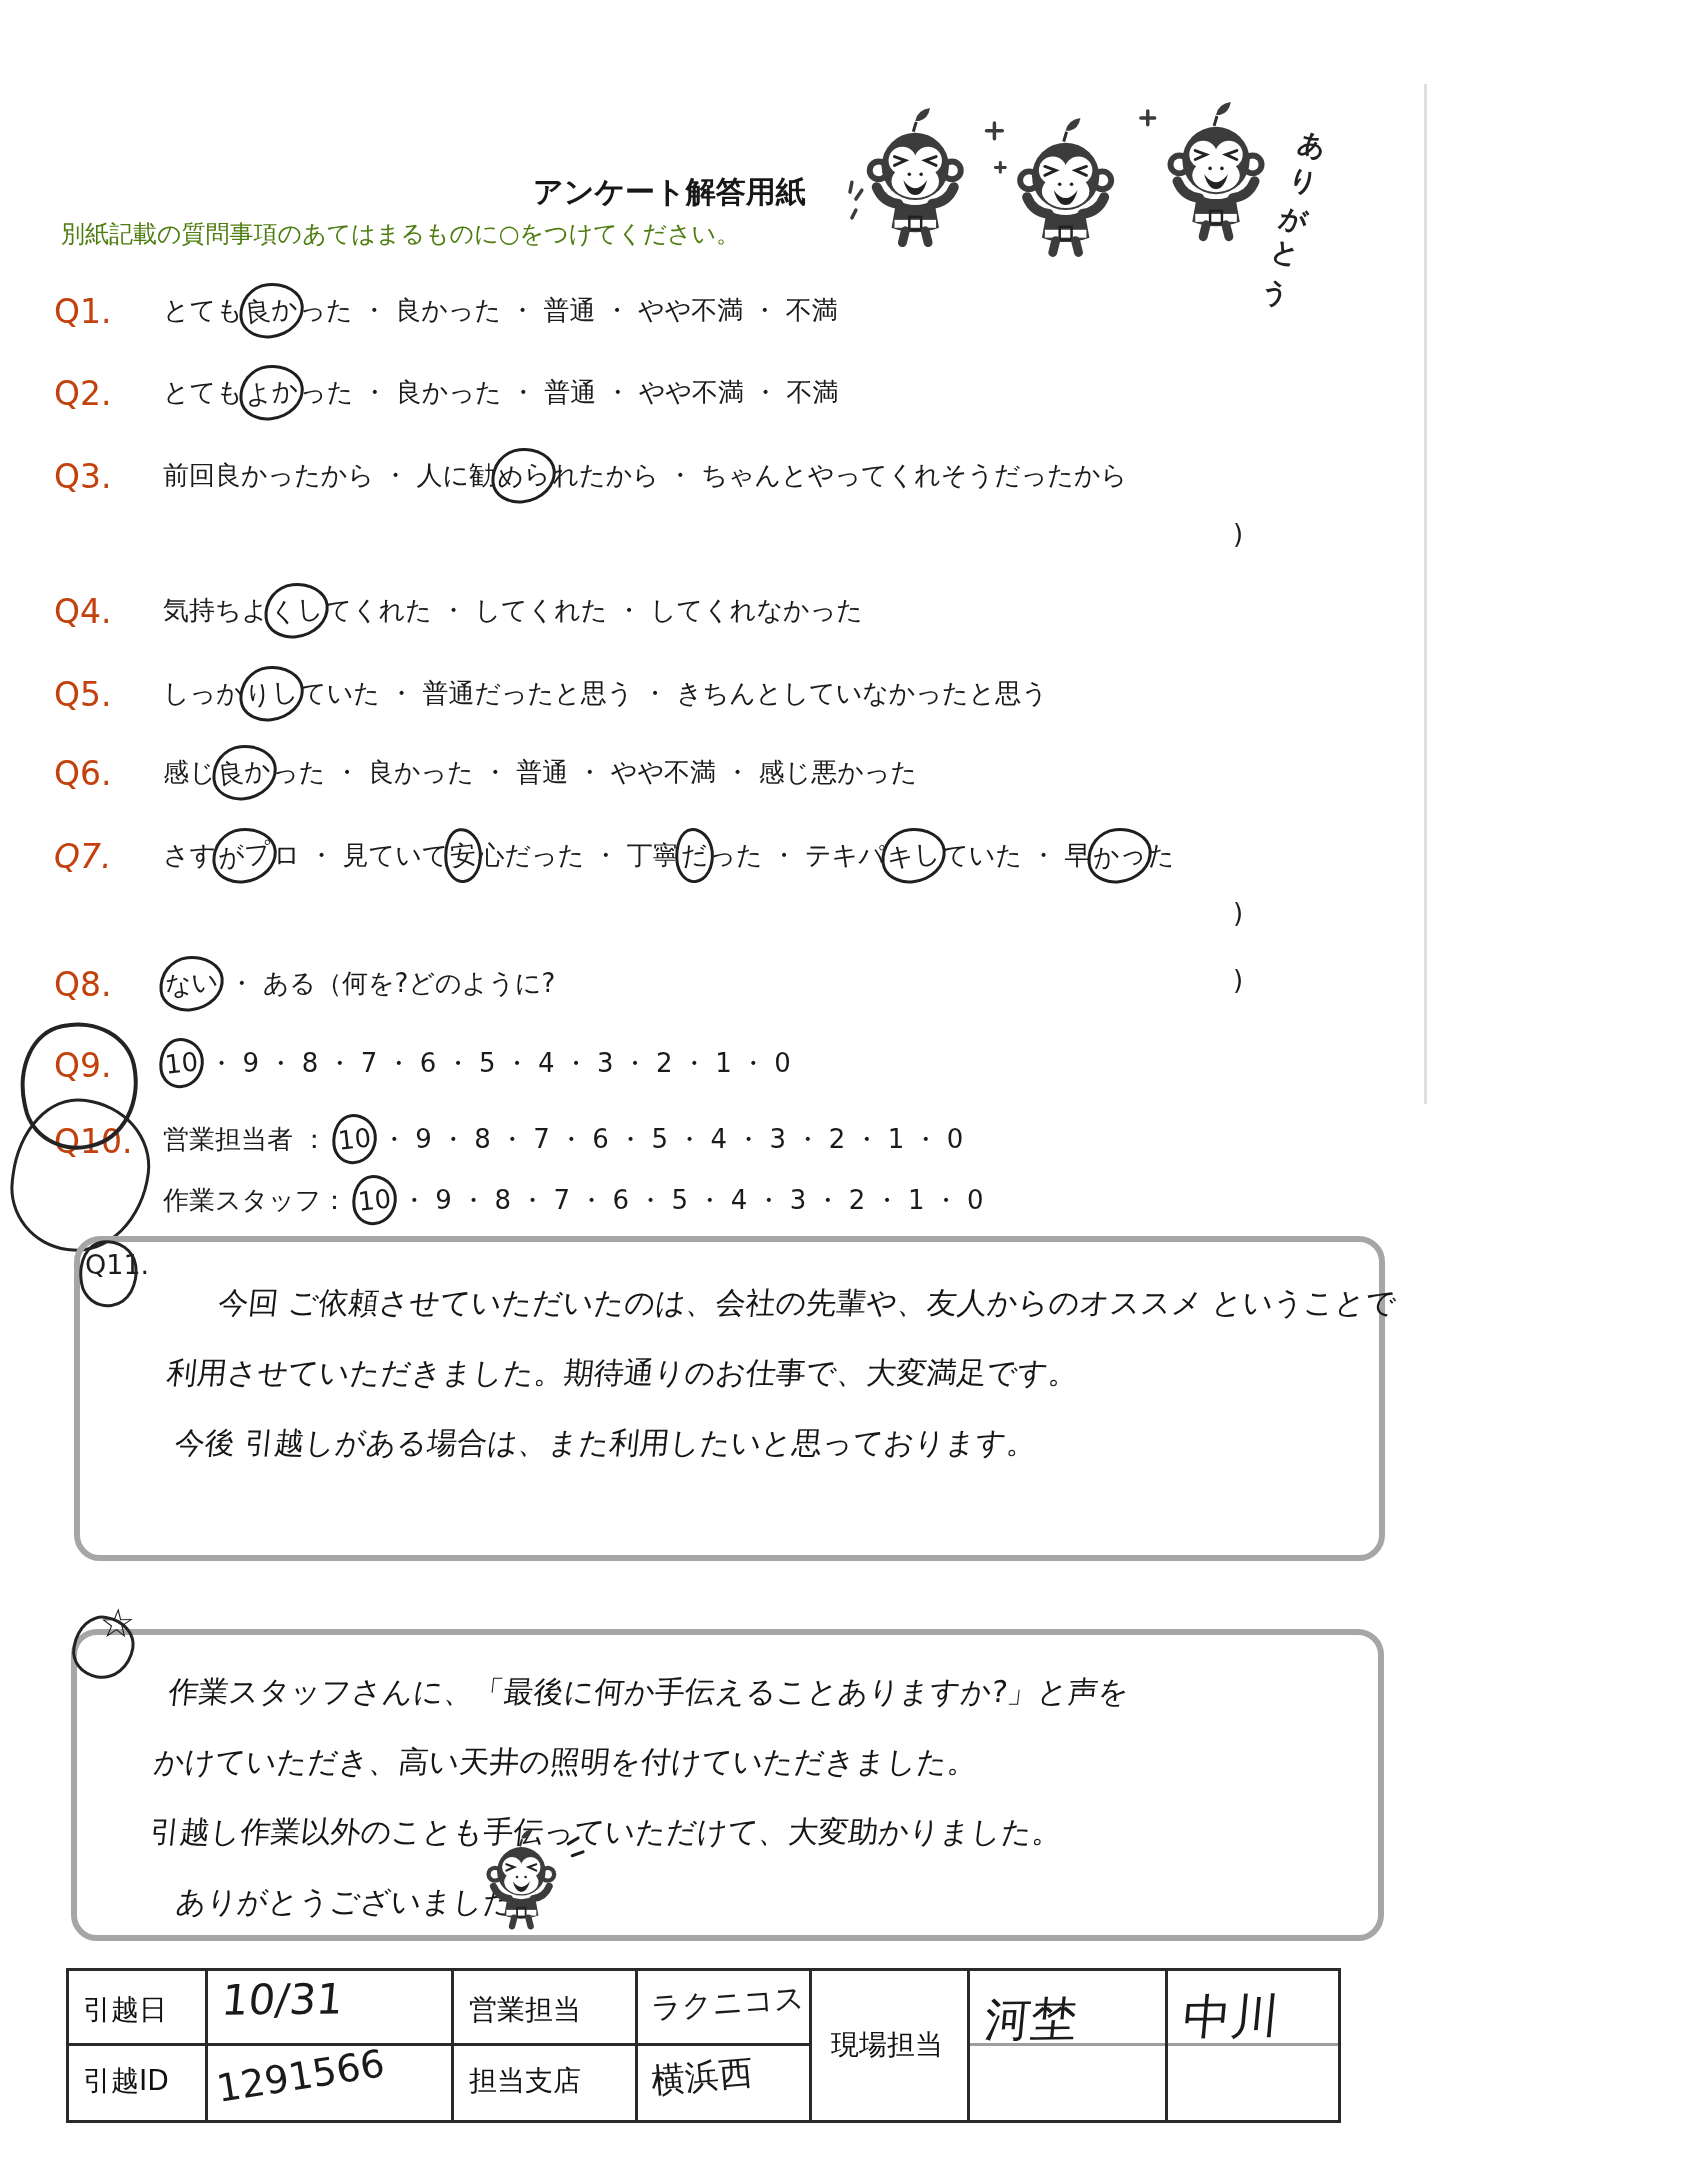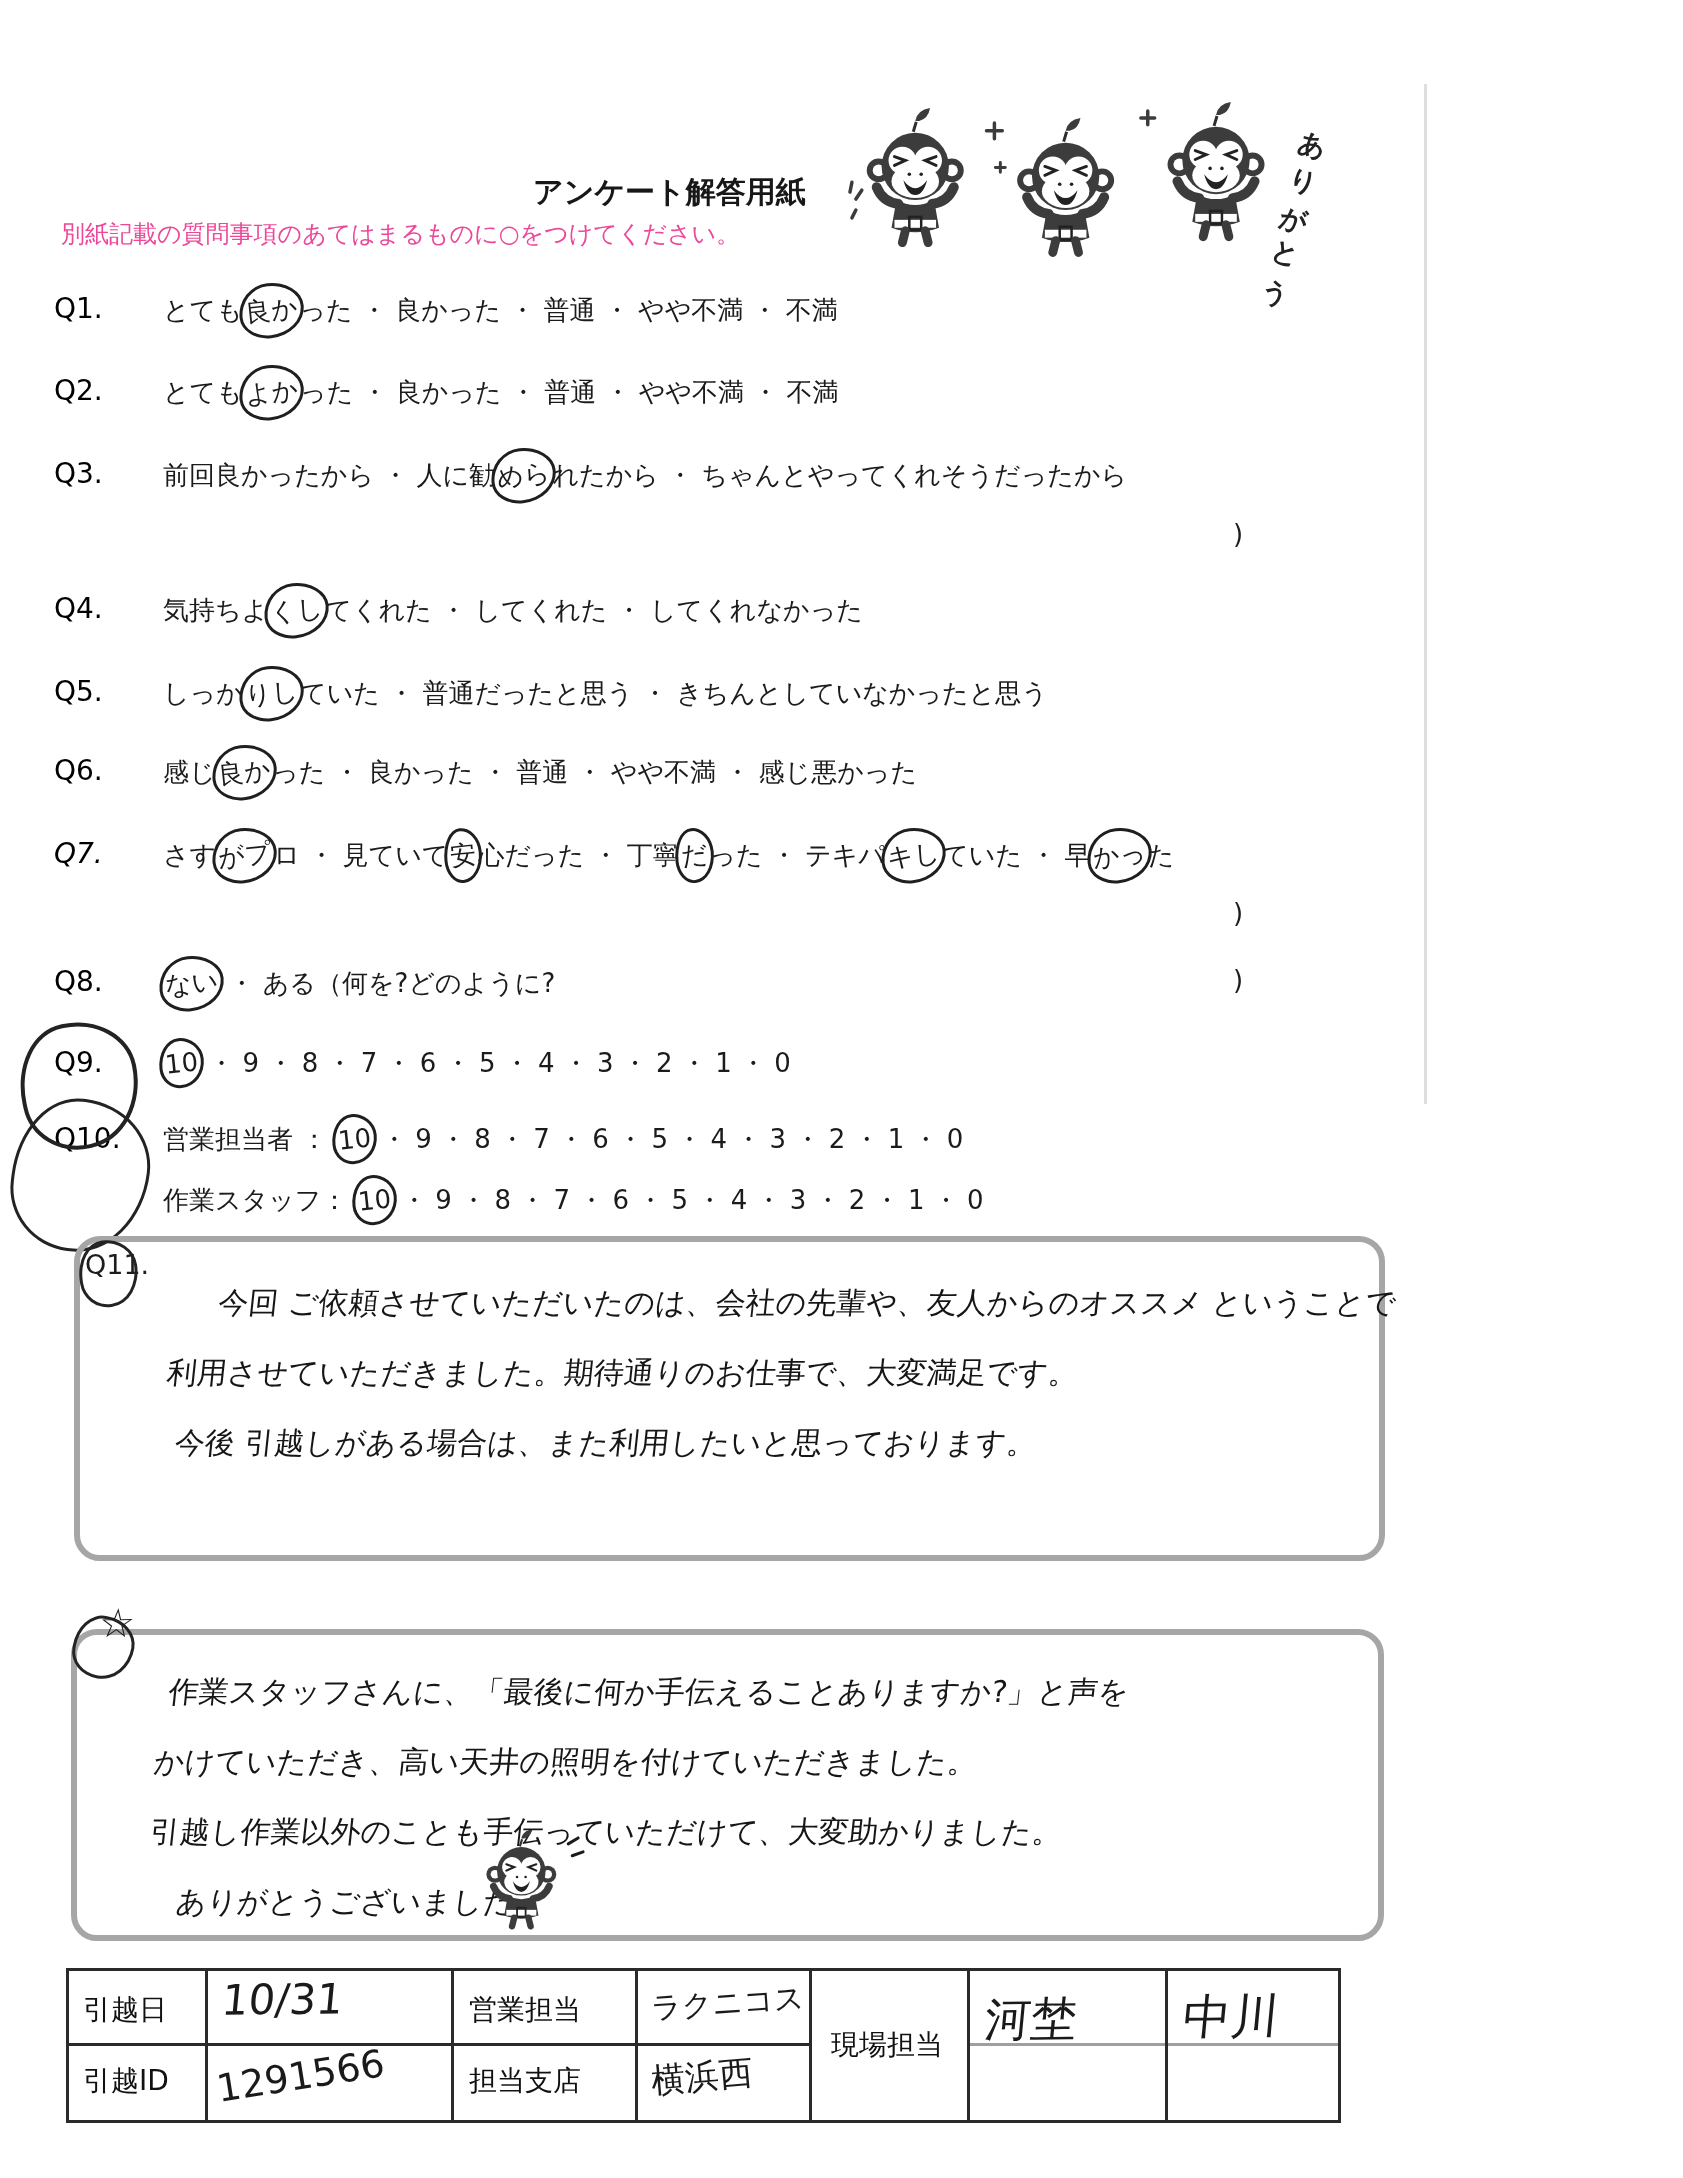"別紙記載の質問事項のあてはまるものに○をつけてください。" .instruction { color: #ec4899 -> #4d7c0f }
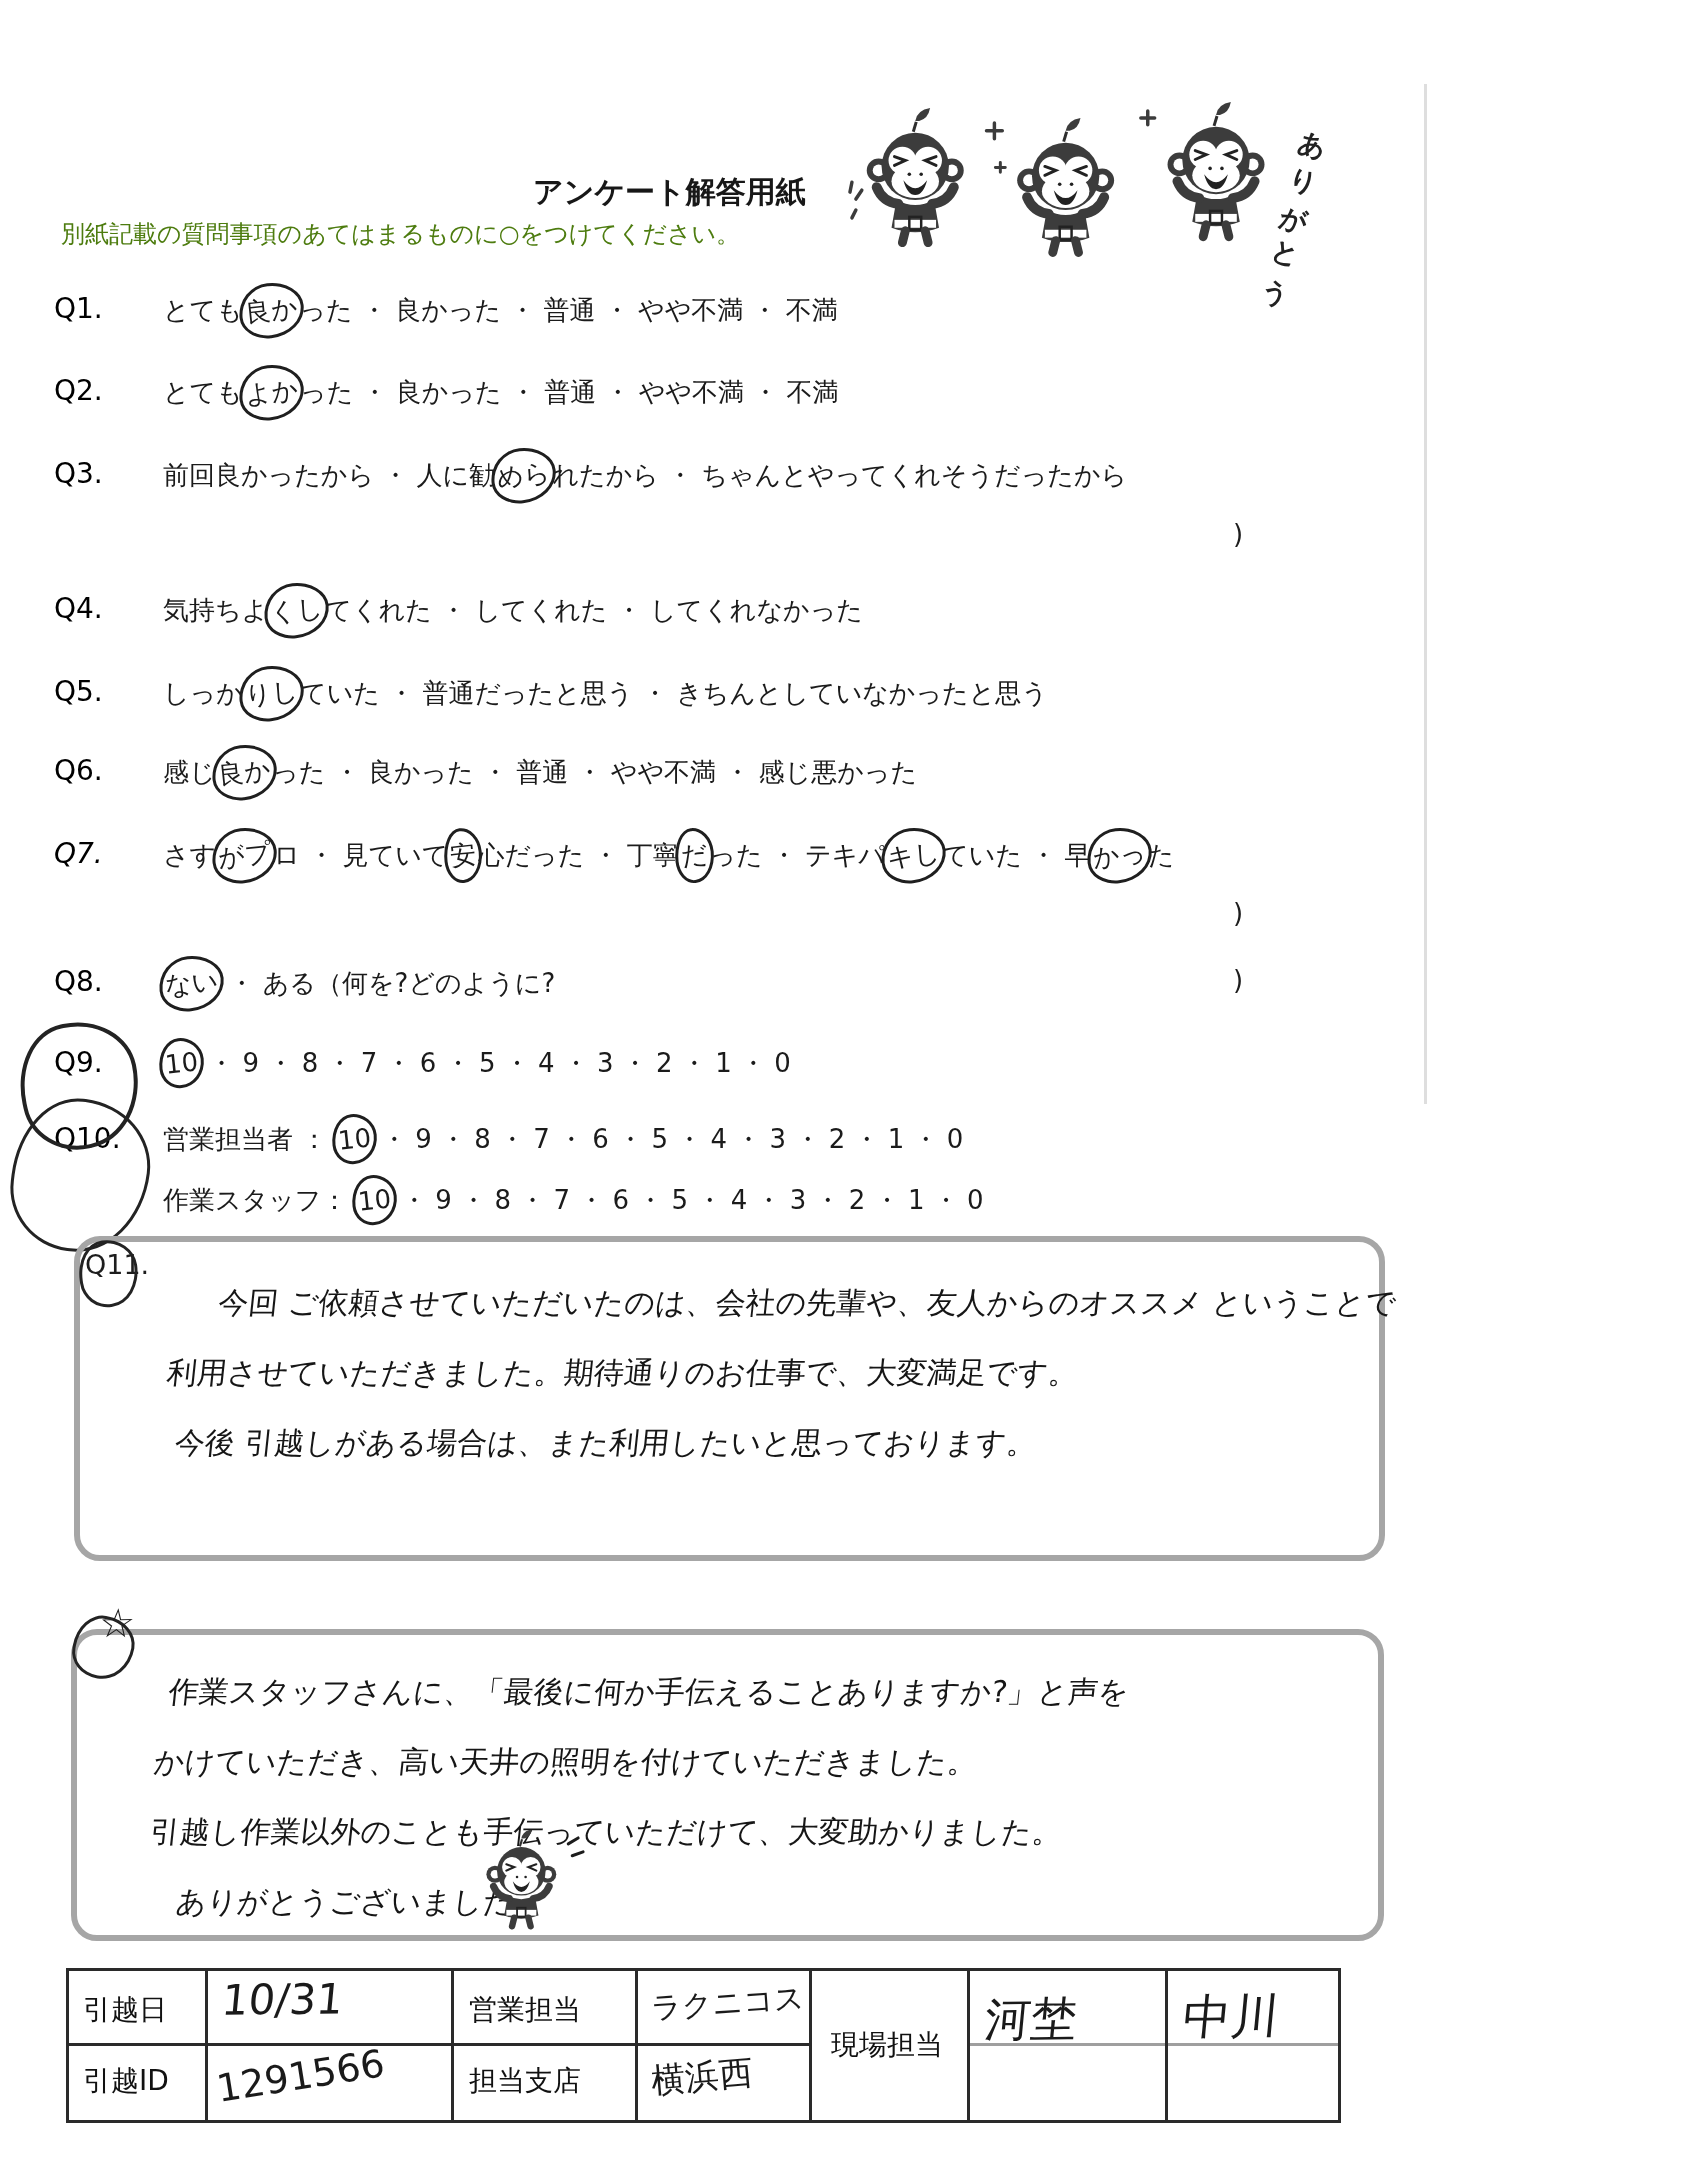"Q1." .qlabel { color: #000000 -> #c2410c; font-size: 28px -> 33px }
